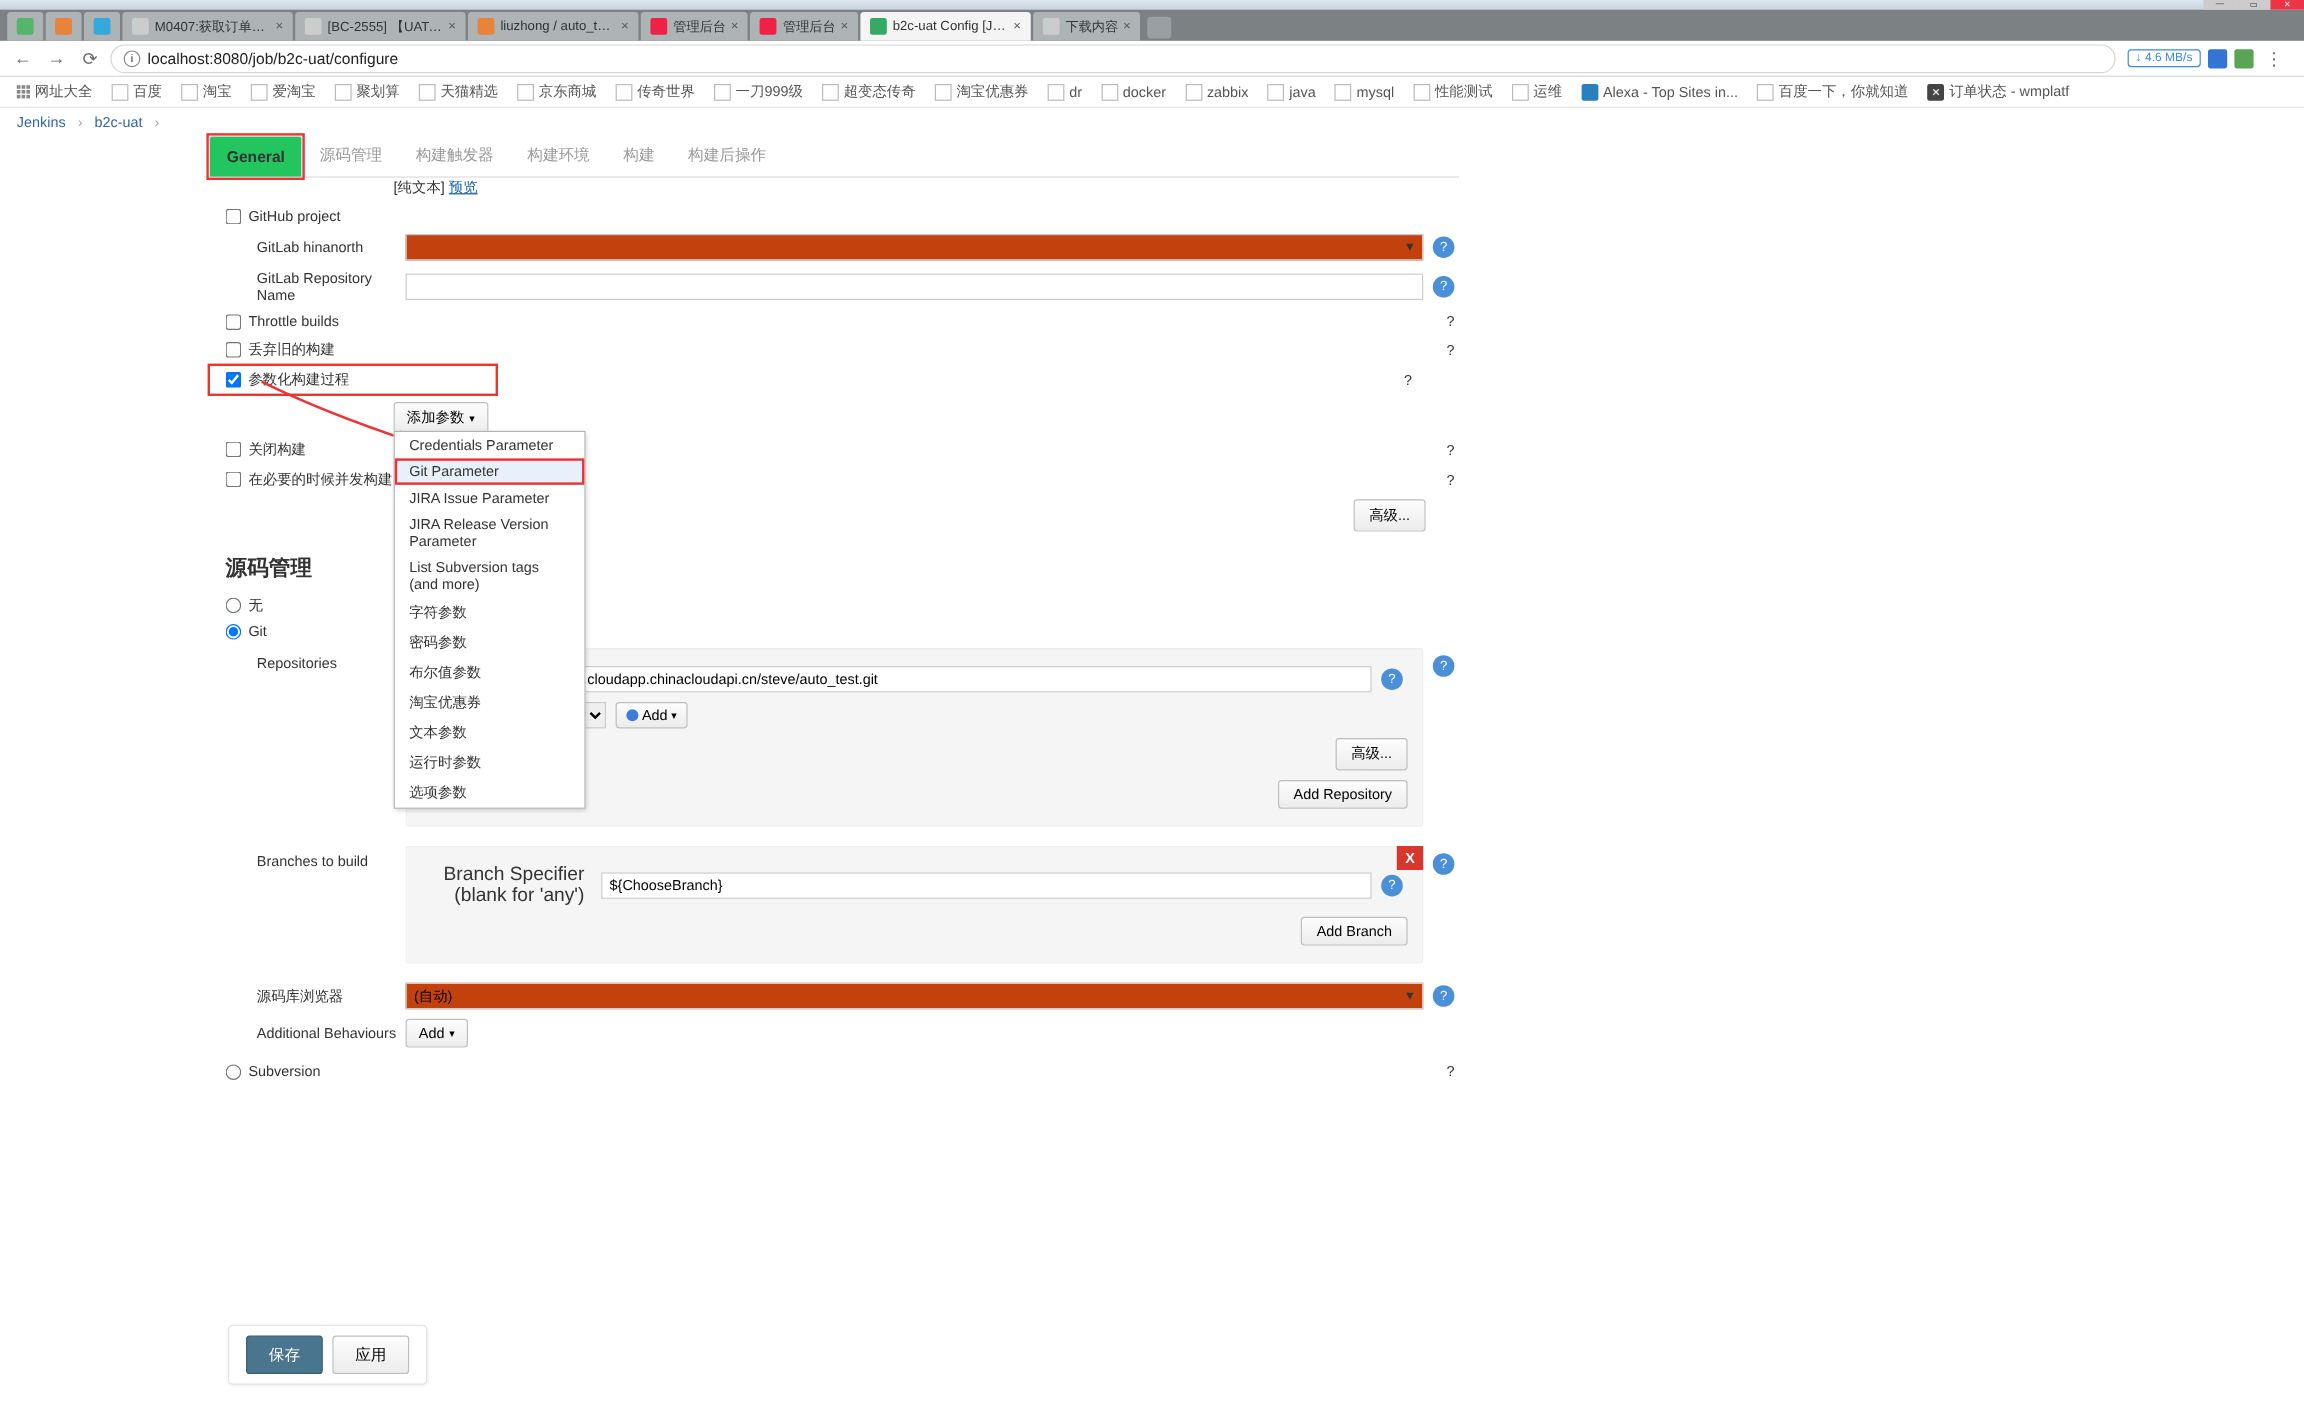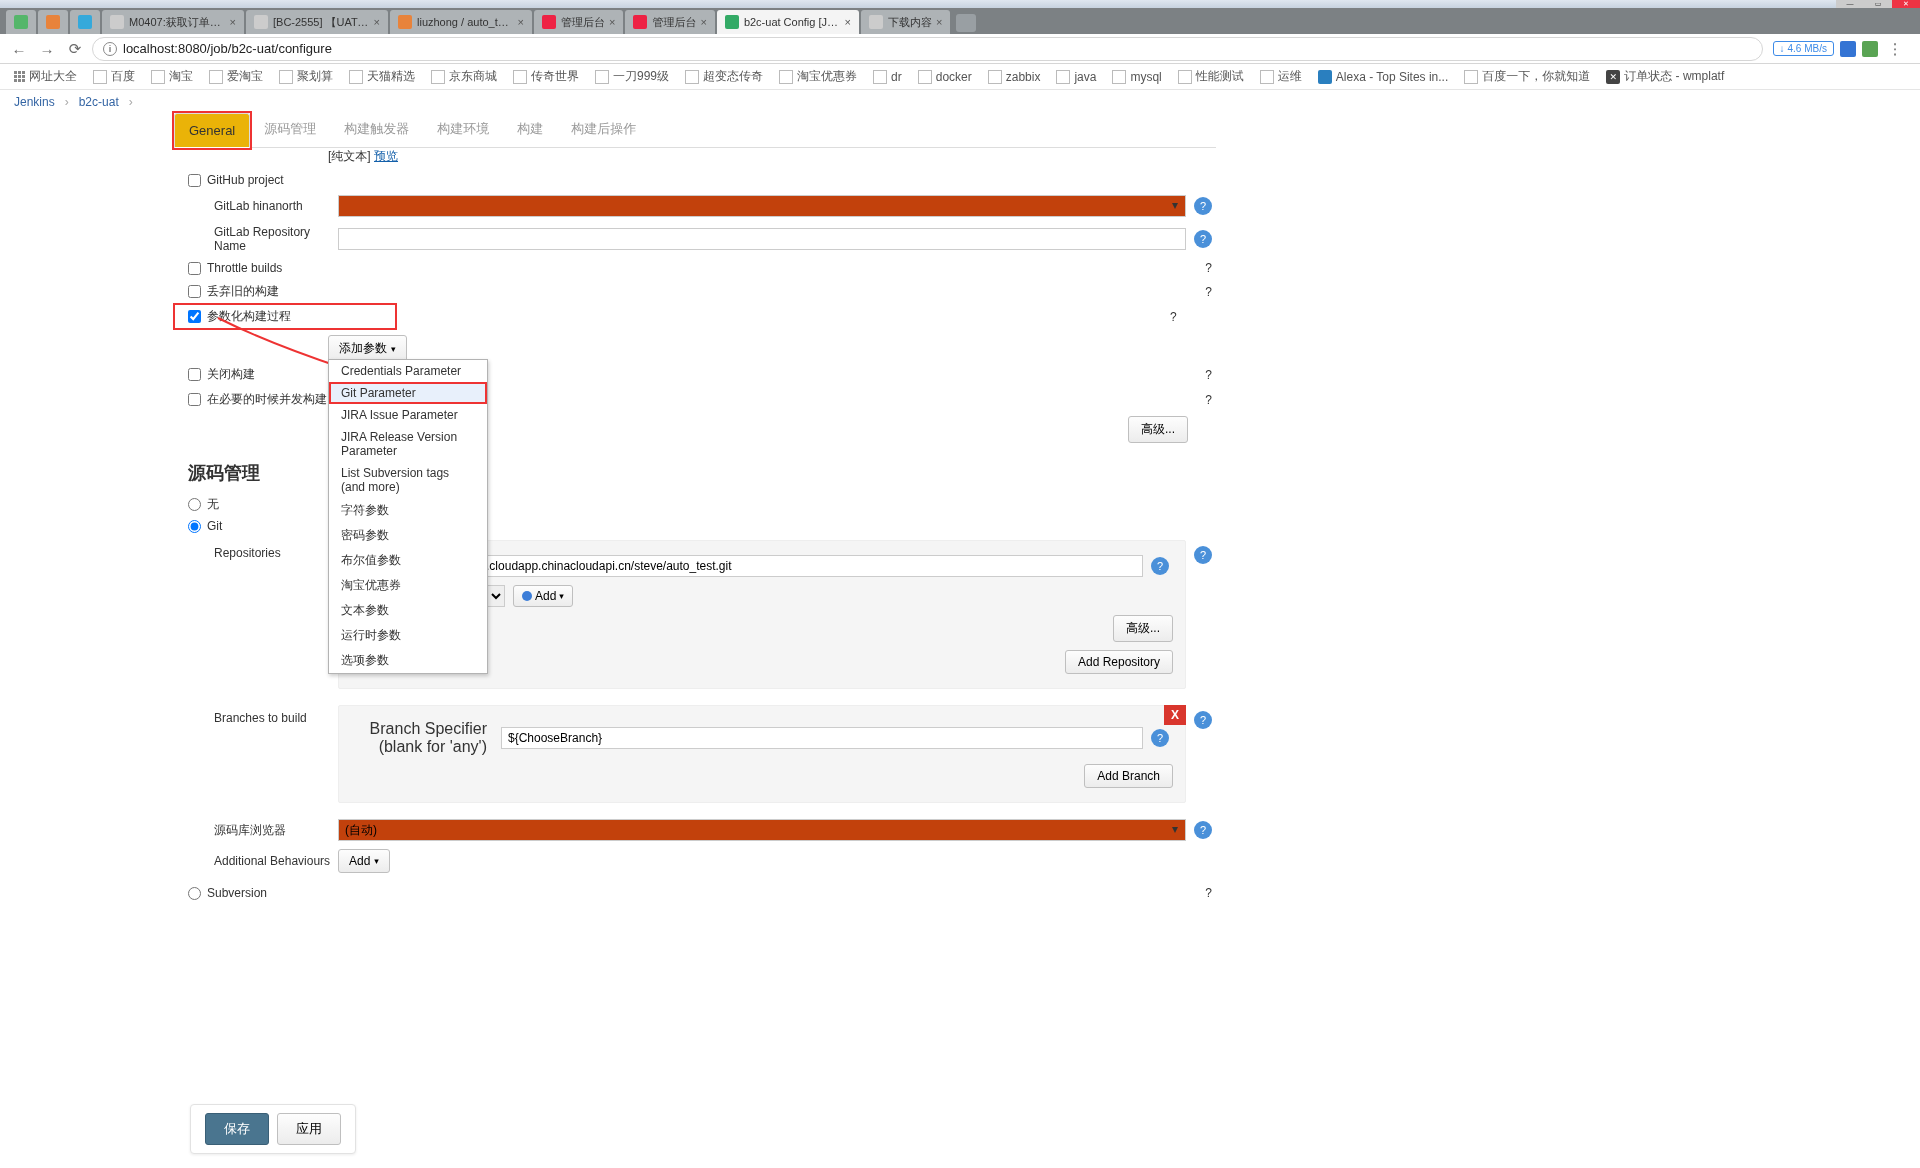"General" .jtab.active { background: #eab308 -> #22c55e; font-weight: normal -> bold }
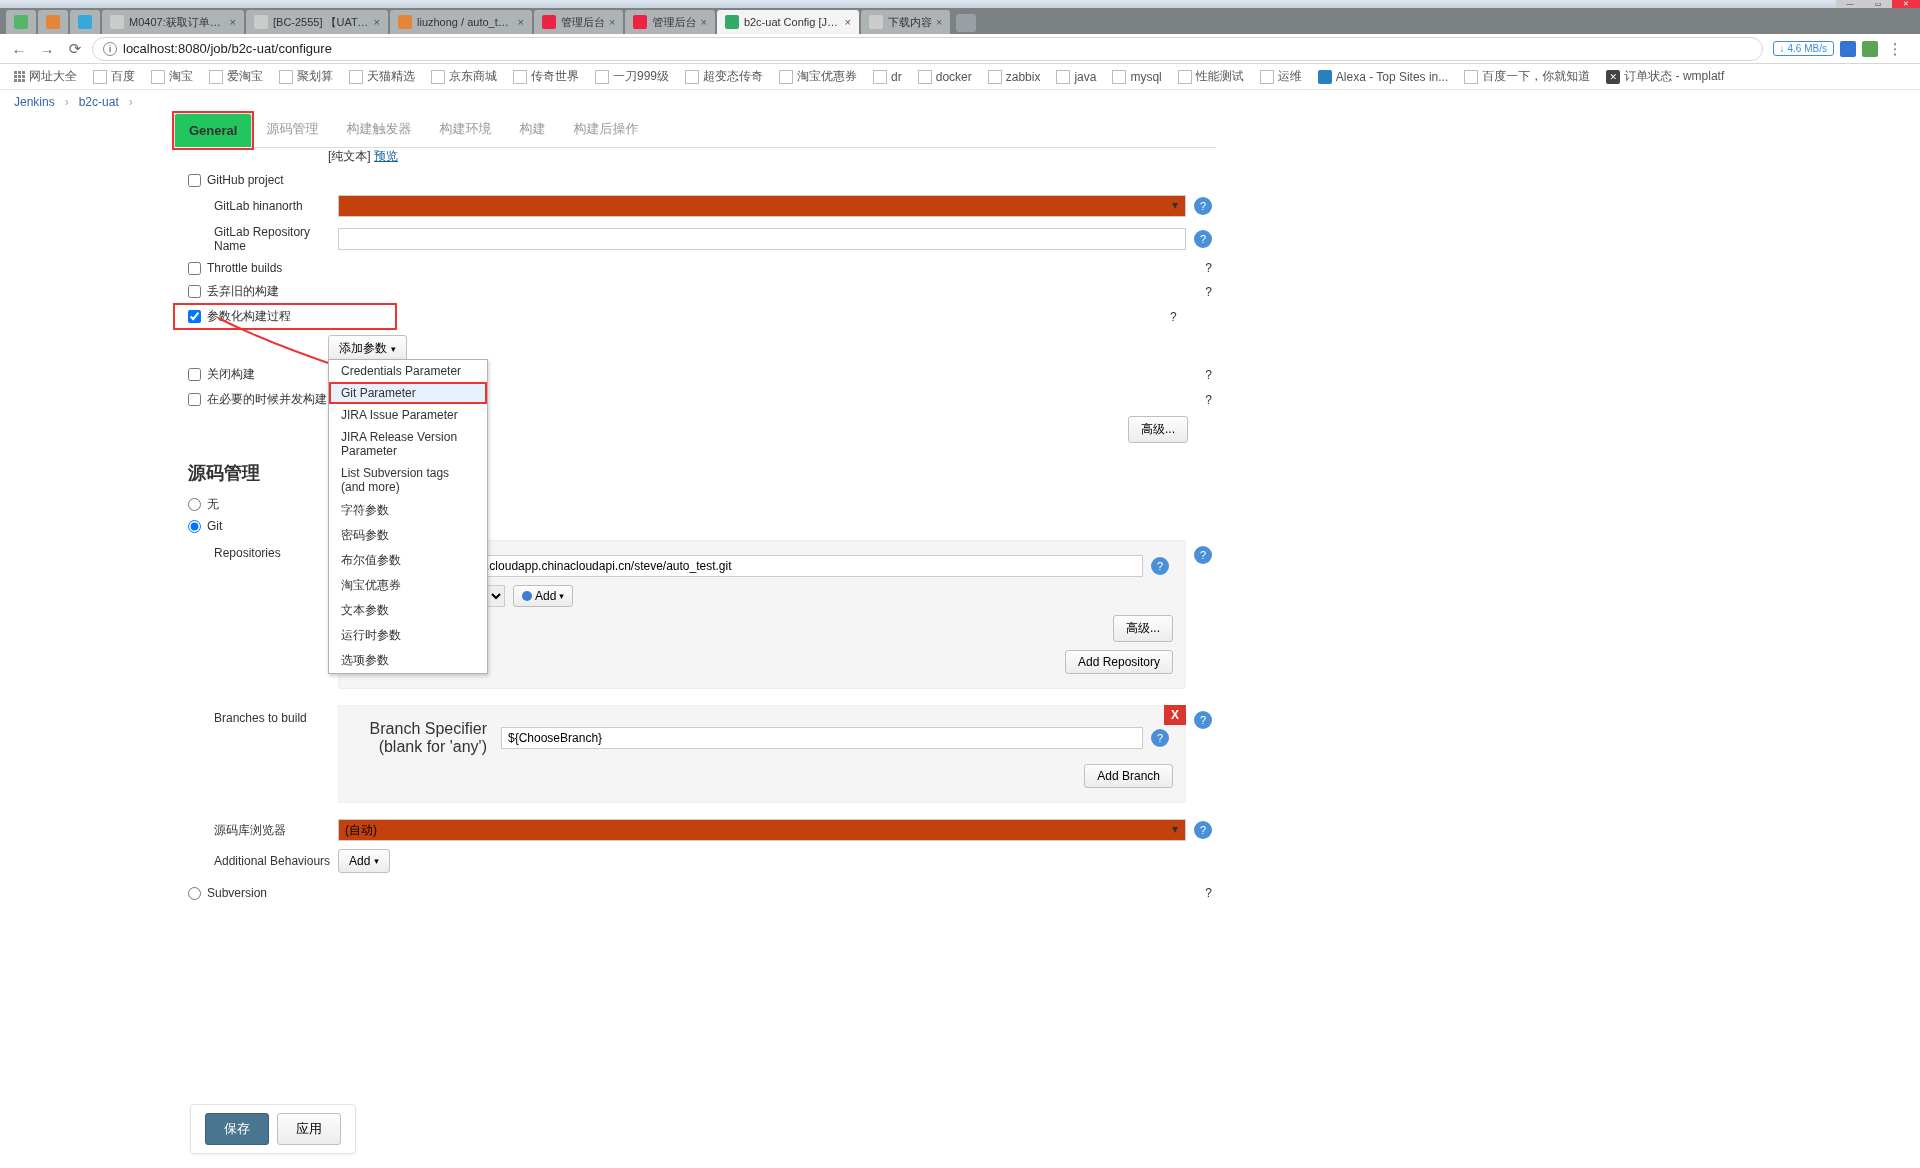"参数化构建过程" #param-row { width: 222px -> 240px }
